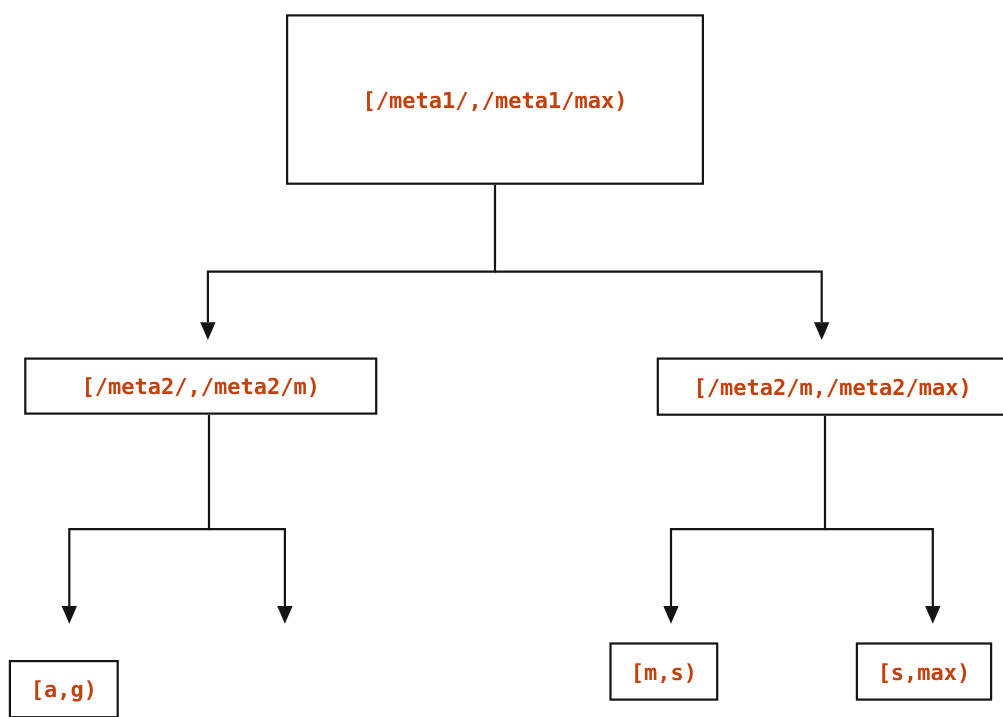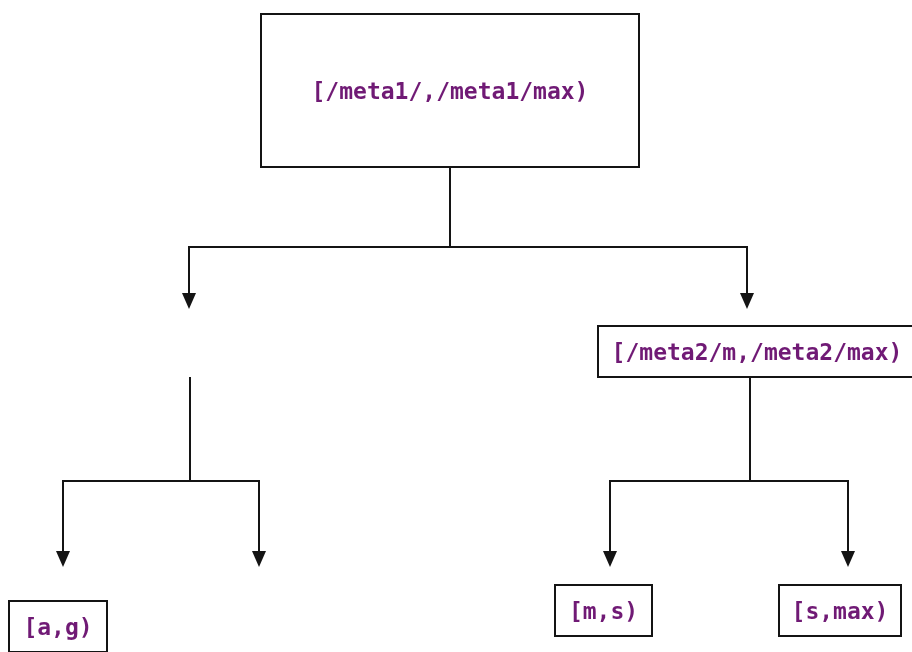"[/meta1/,/meta1/max)" .node { color: #701a75 -> #c2410c; font-size: 23px -> 20px }
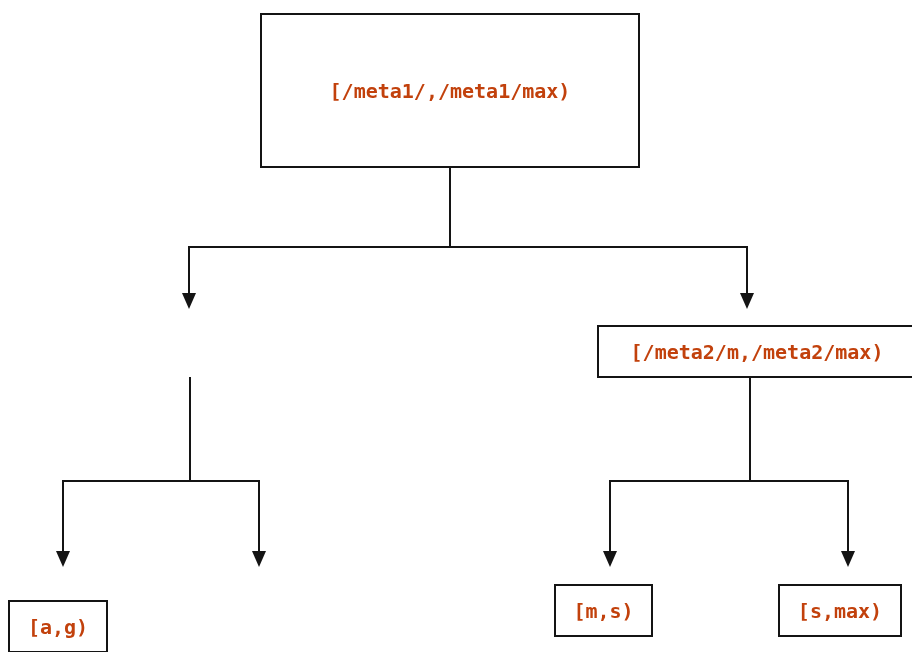"[/meta2/,/meta2/m)" div.node { html: none -> <div> <span>[/meta2/,/meta2/m)</span> </div> }
